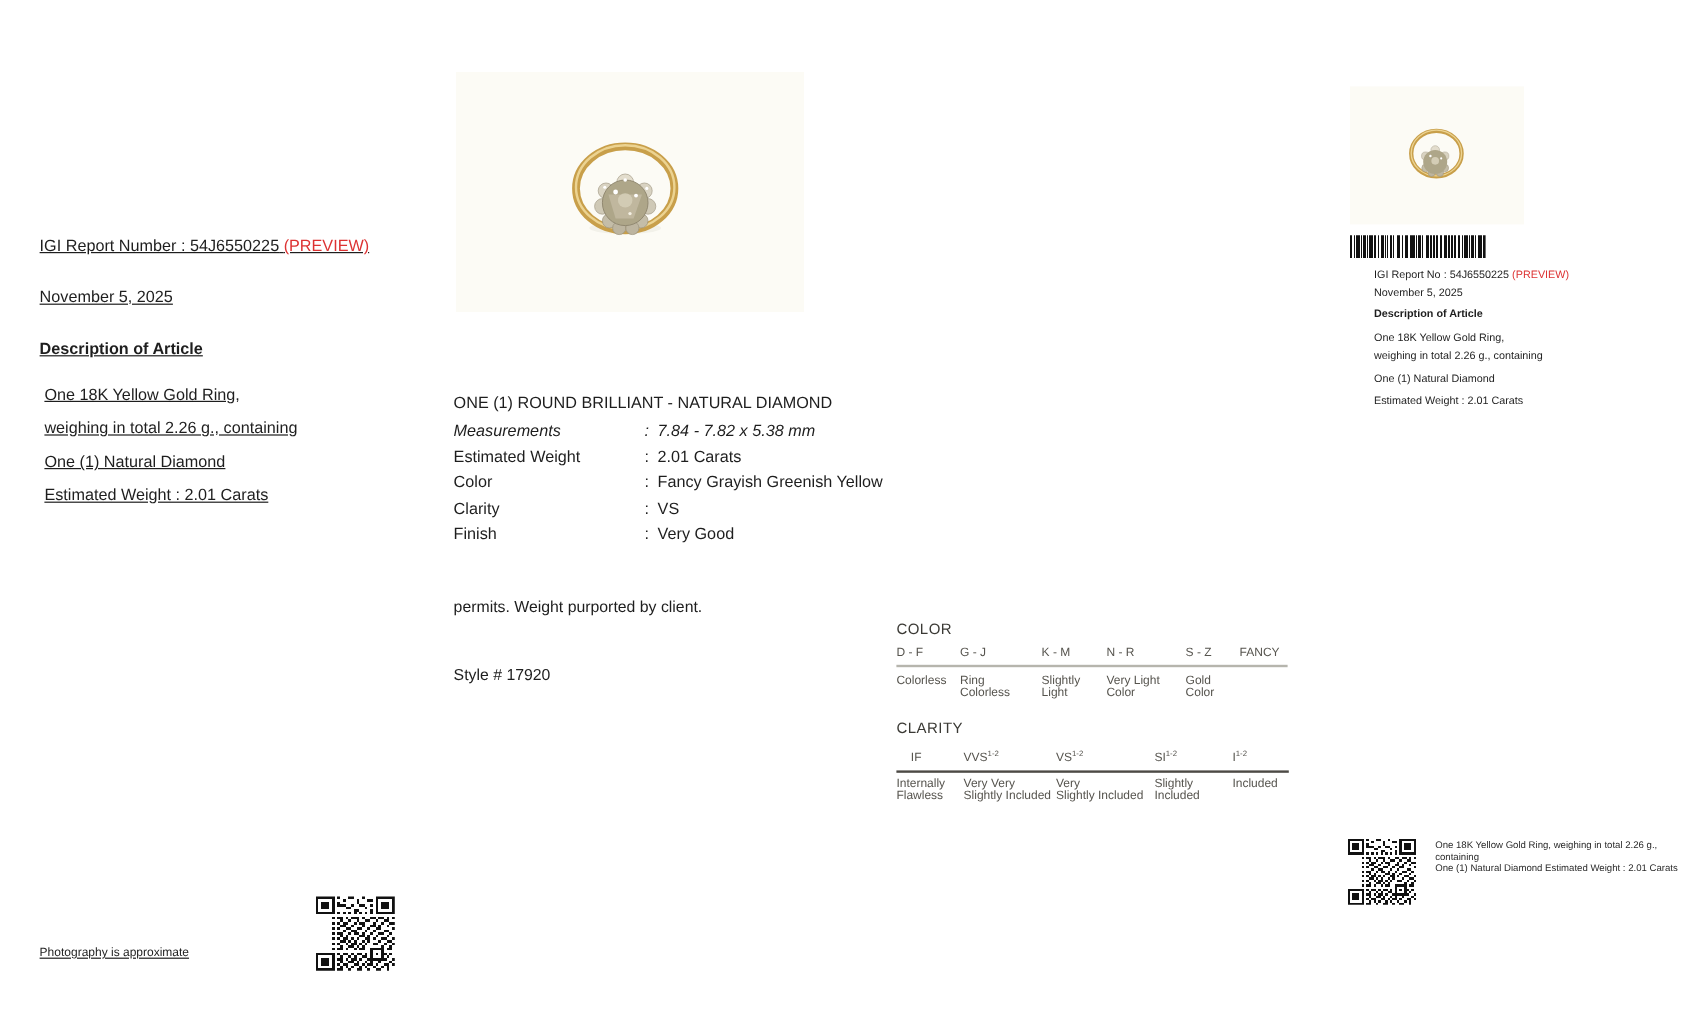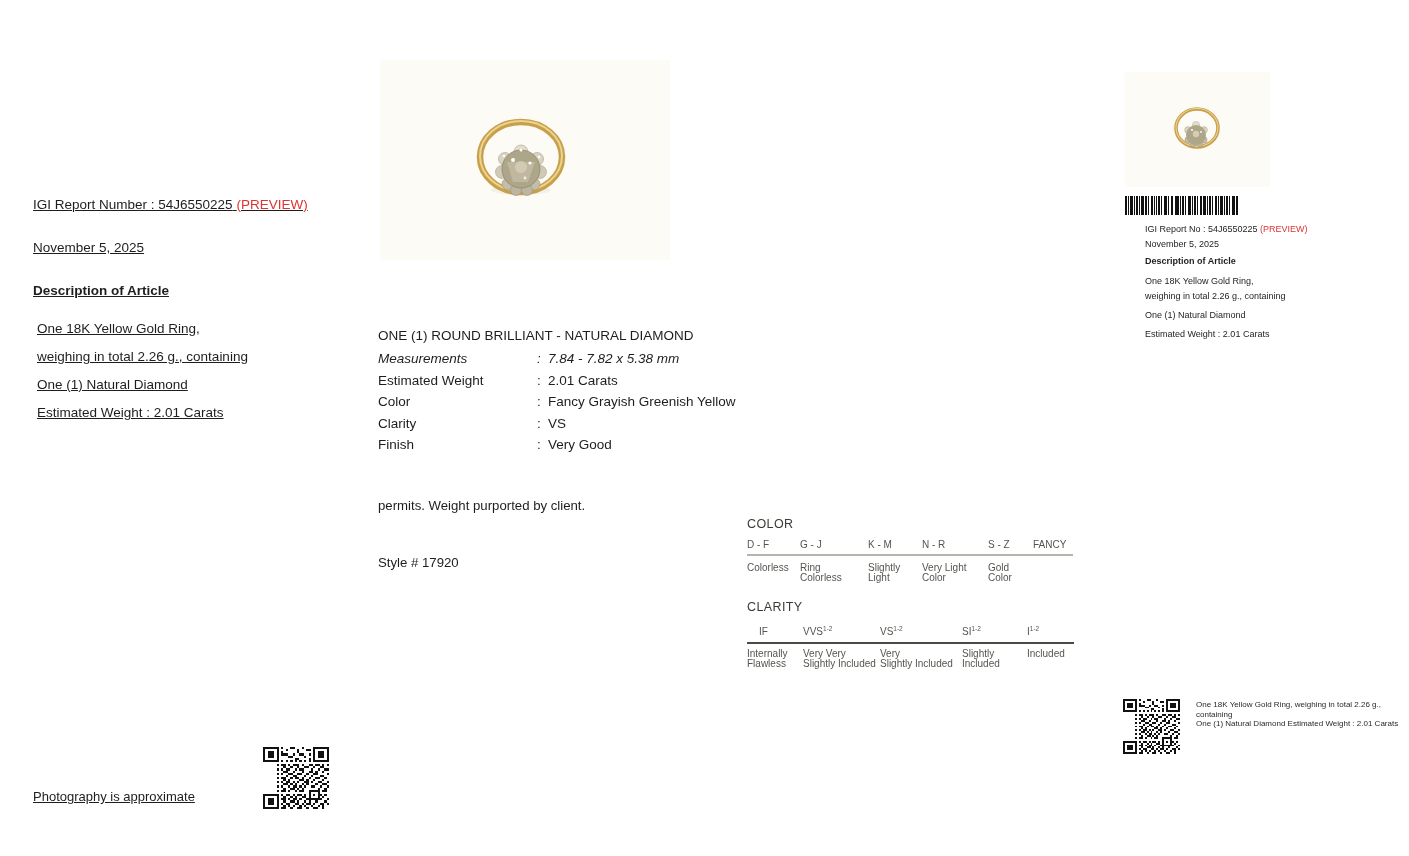"Photography is approximate" div.abs { font-size: 13px -> 10px }
